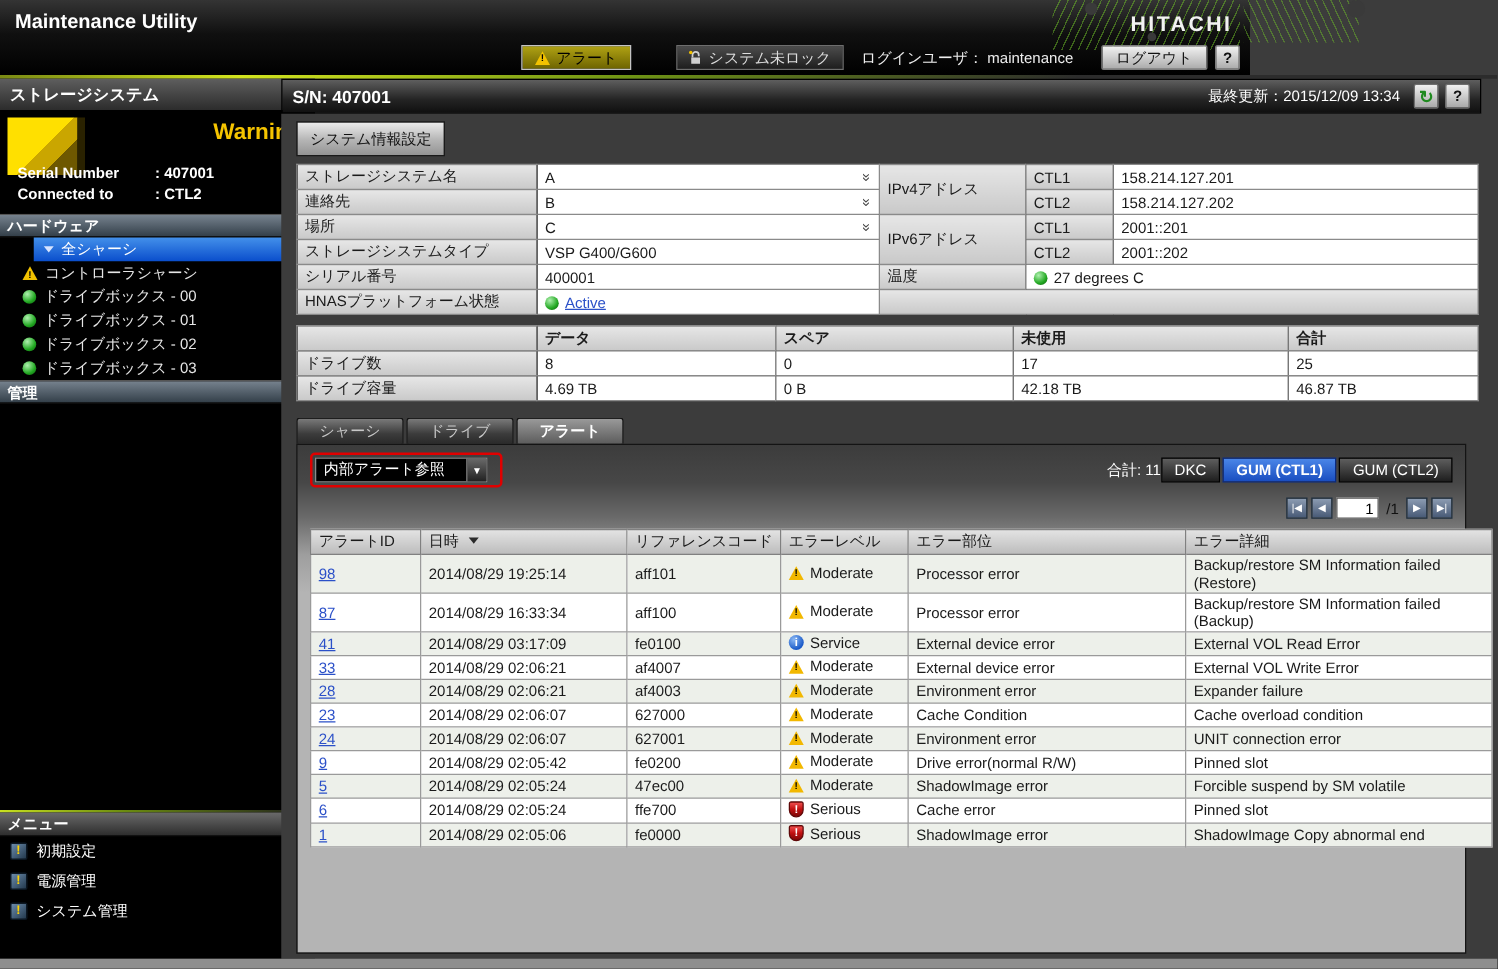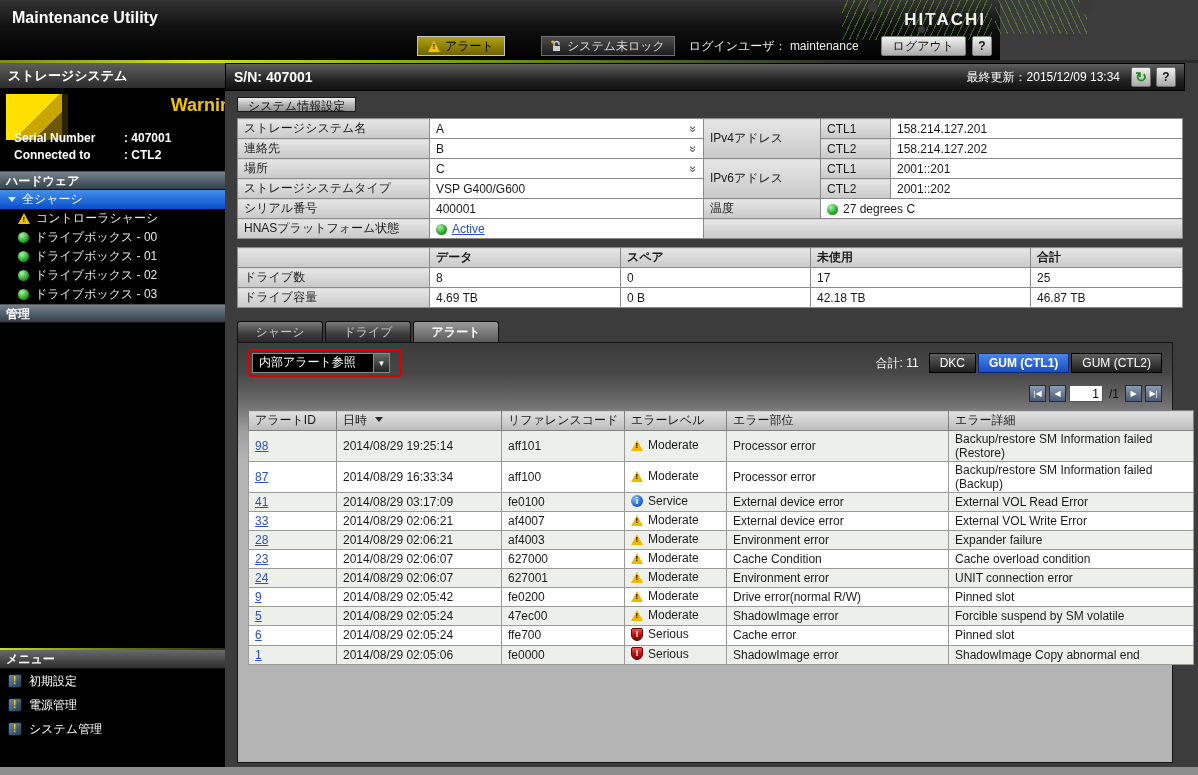"システム情報設定" .btn-sysinfo { height: 15px -> 28px }
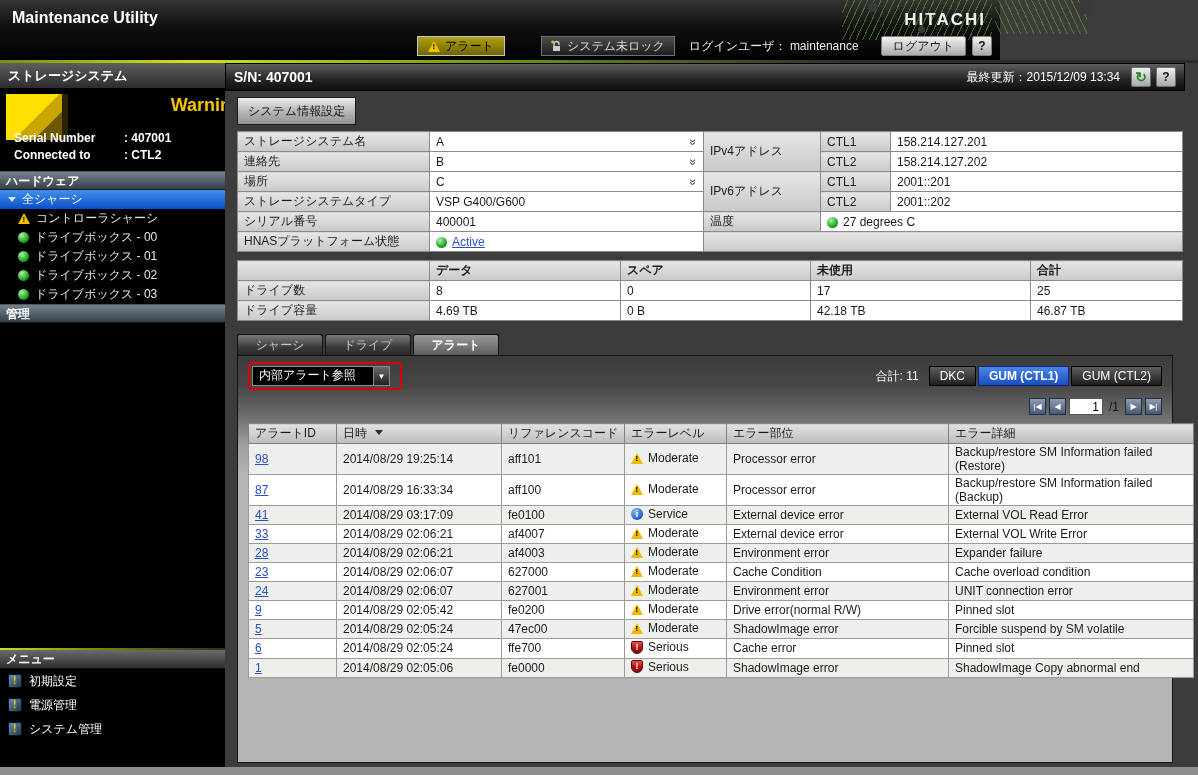"全シャーシ" .selected-chassis { margin-left: none -> 27px }
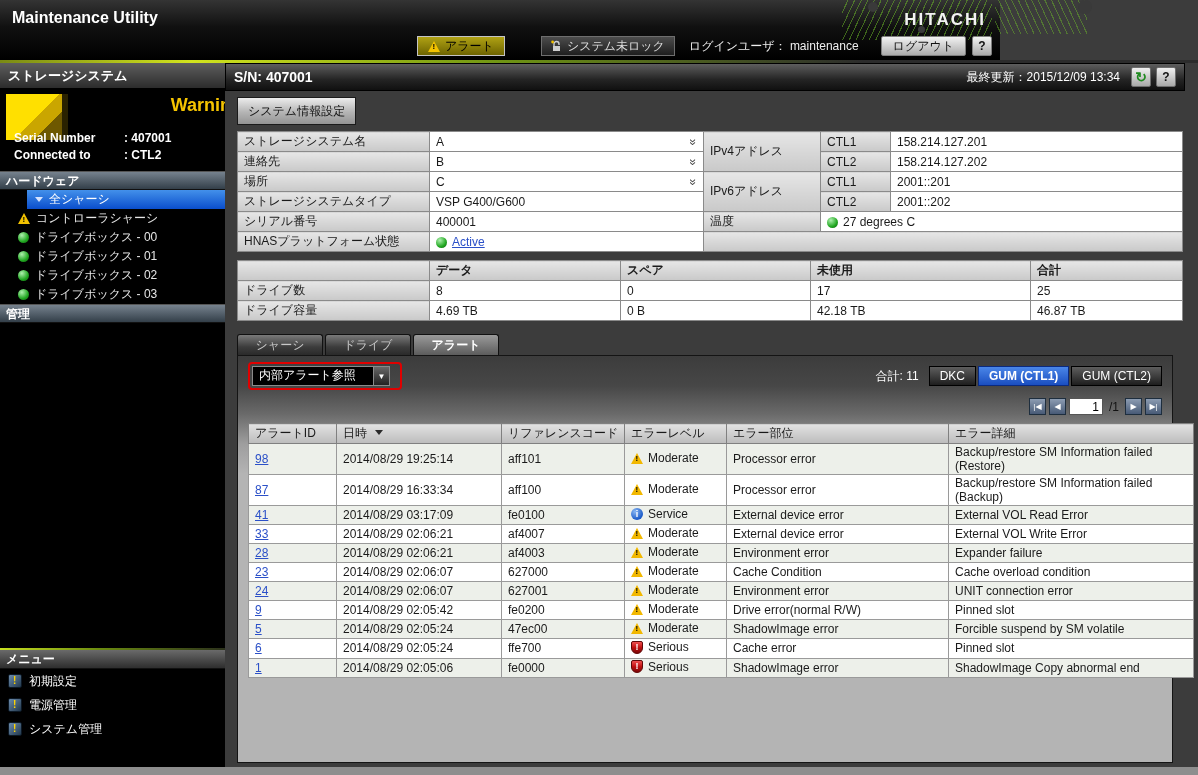"合計: 11" .total-label { margin-right: 10px -> none }
